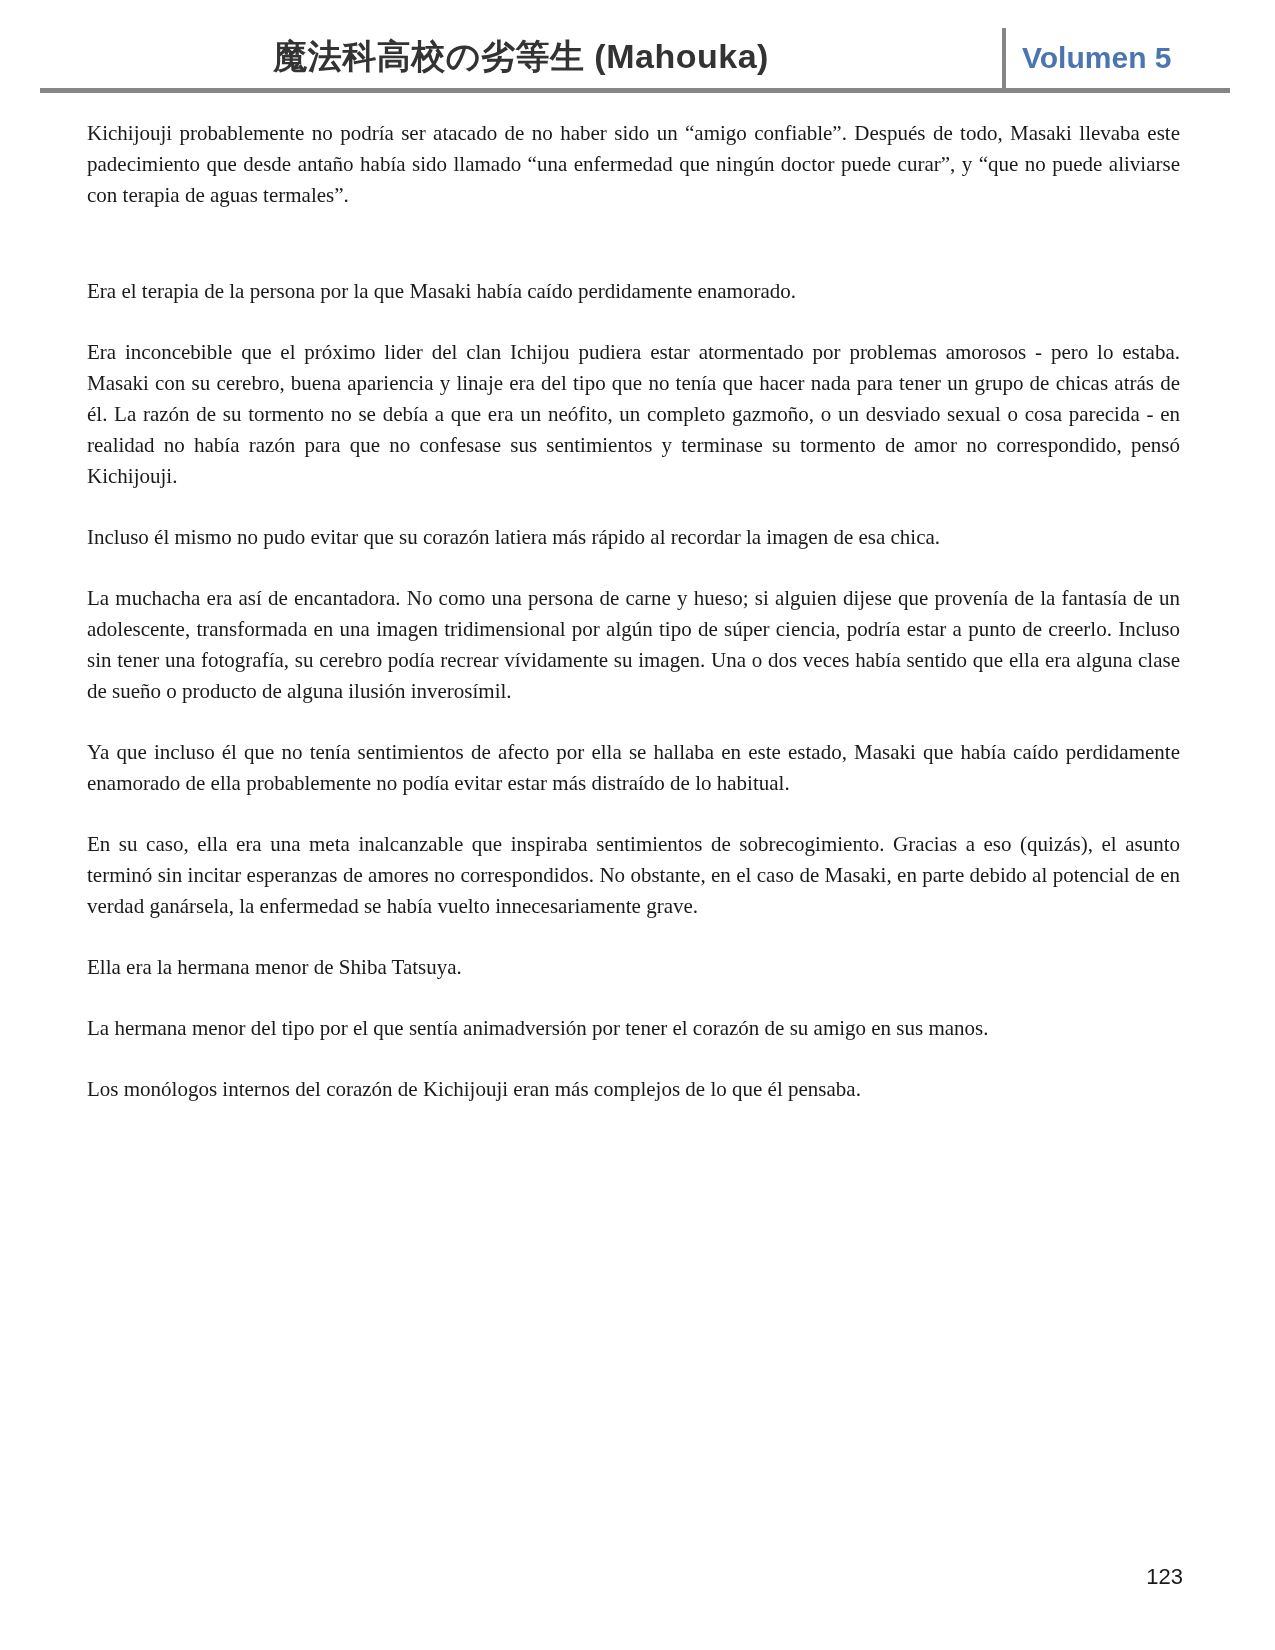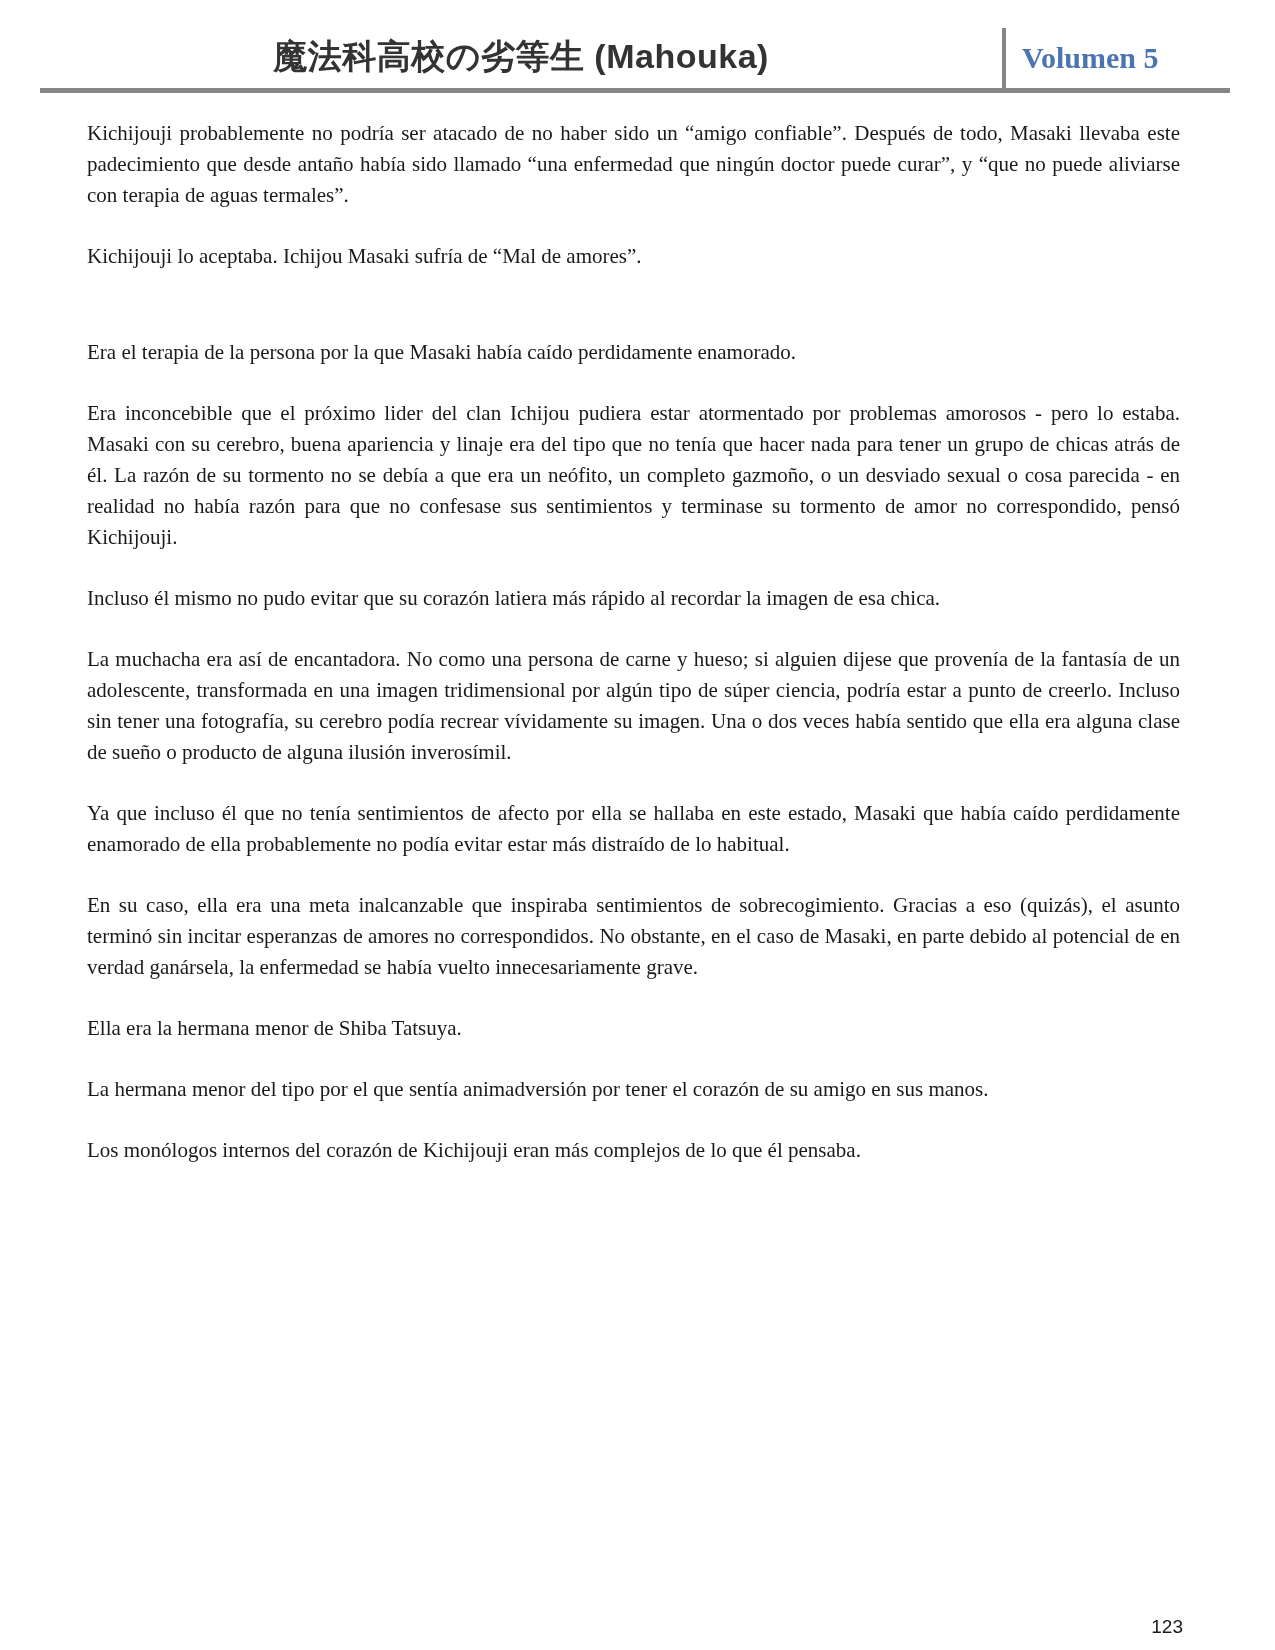"Volumen 5" .volume-label { font-family: Liberation Serif, serif -> Liberation Sans, sans-serif }
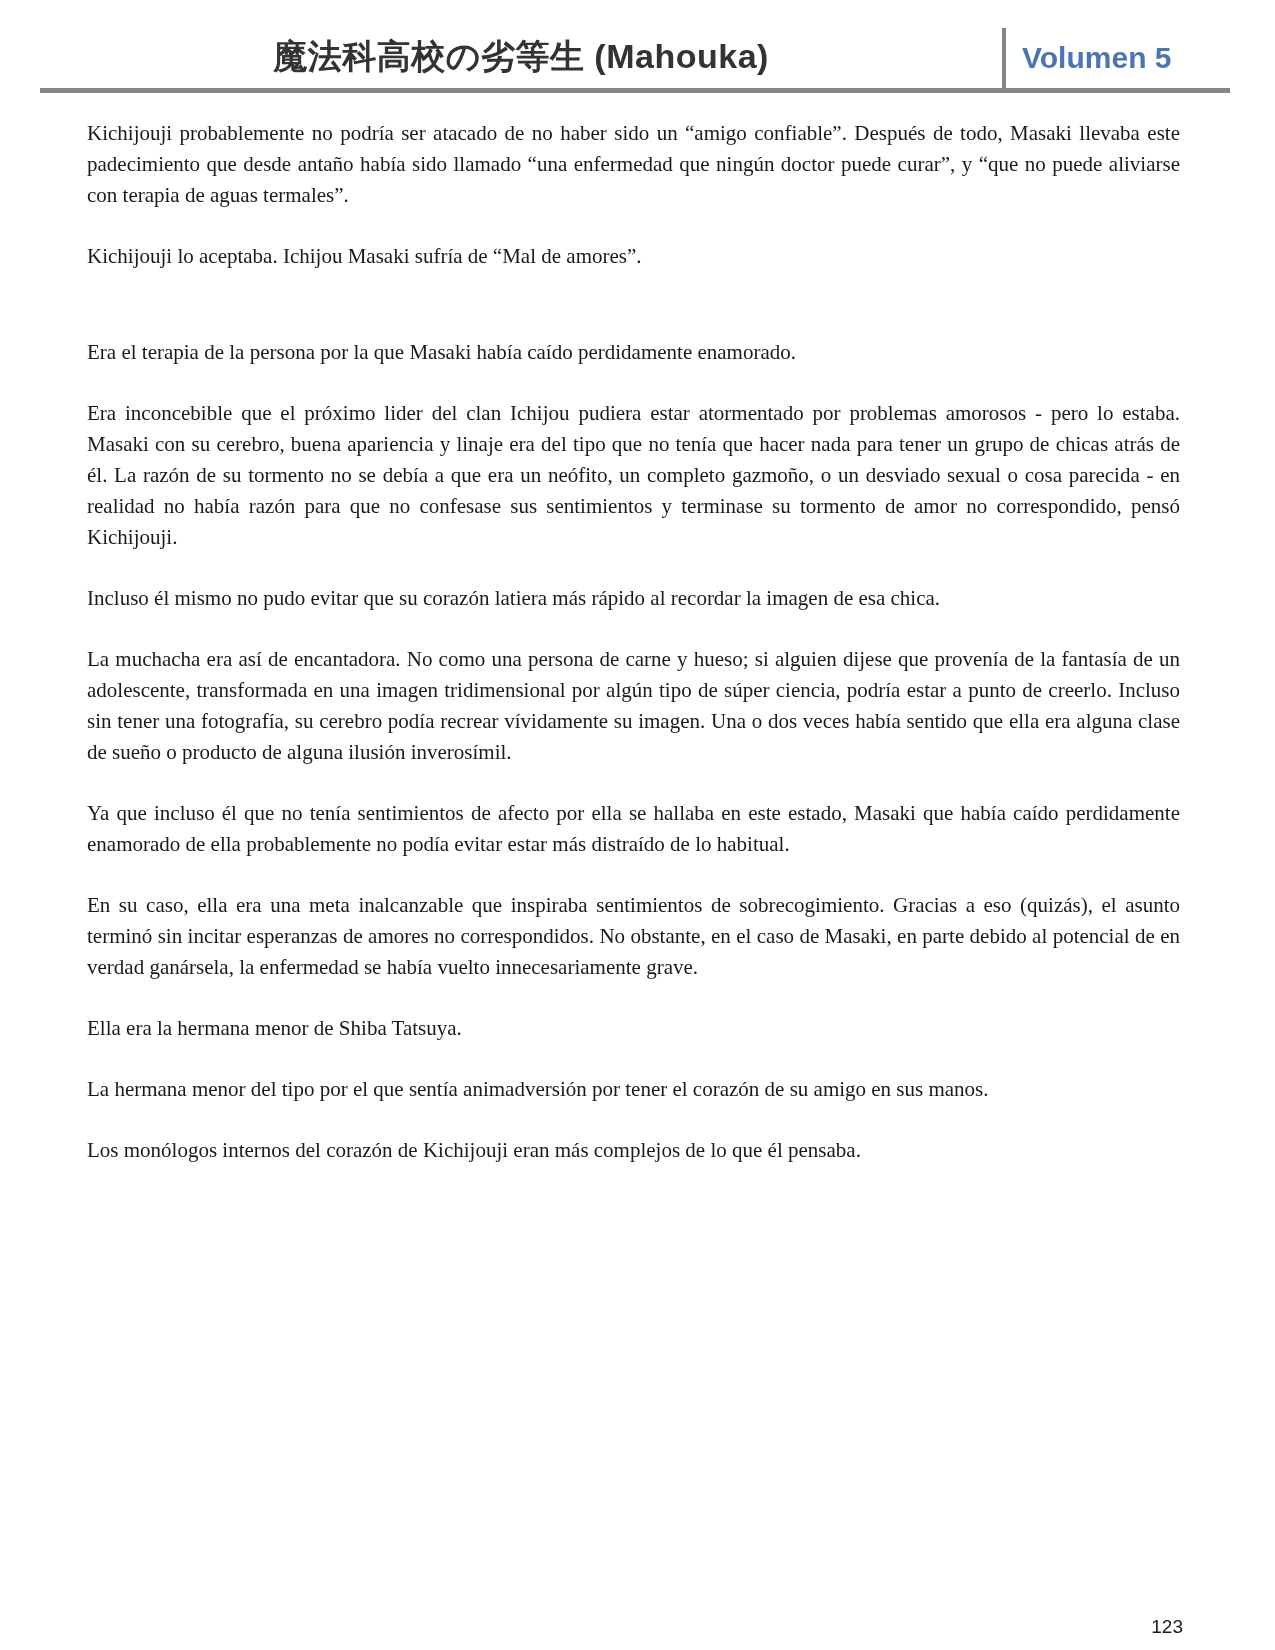"Kichijouji lo aceptaba. Ichijou Masaki" p.para { html: <p>Kichijouji lo aceptaba. Ichijou Masaki sufría de “Mal de amores”.</p> -> none }
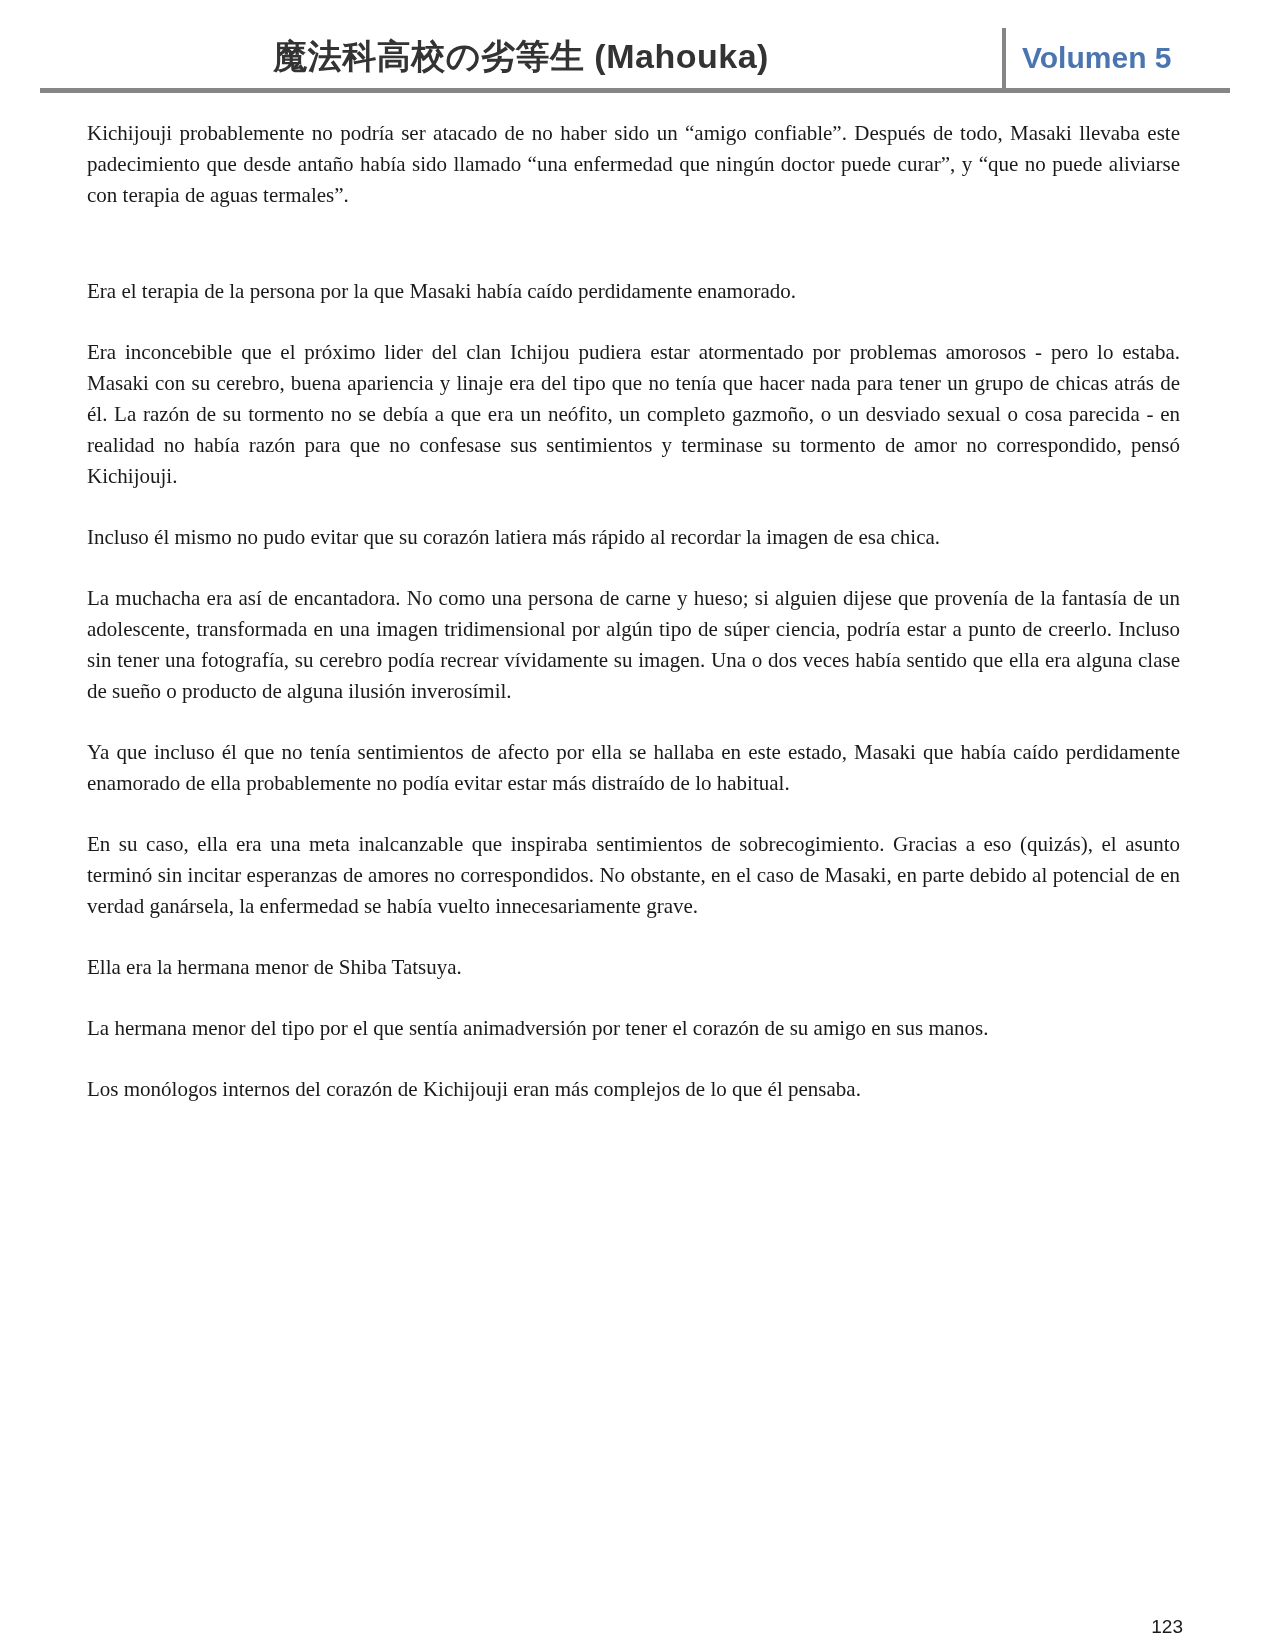"123" .page-footer { font-size: 19px -> 22px; top: 1613px -> 1563px }
